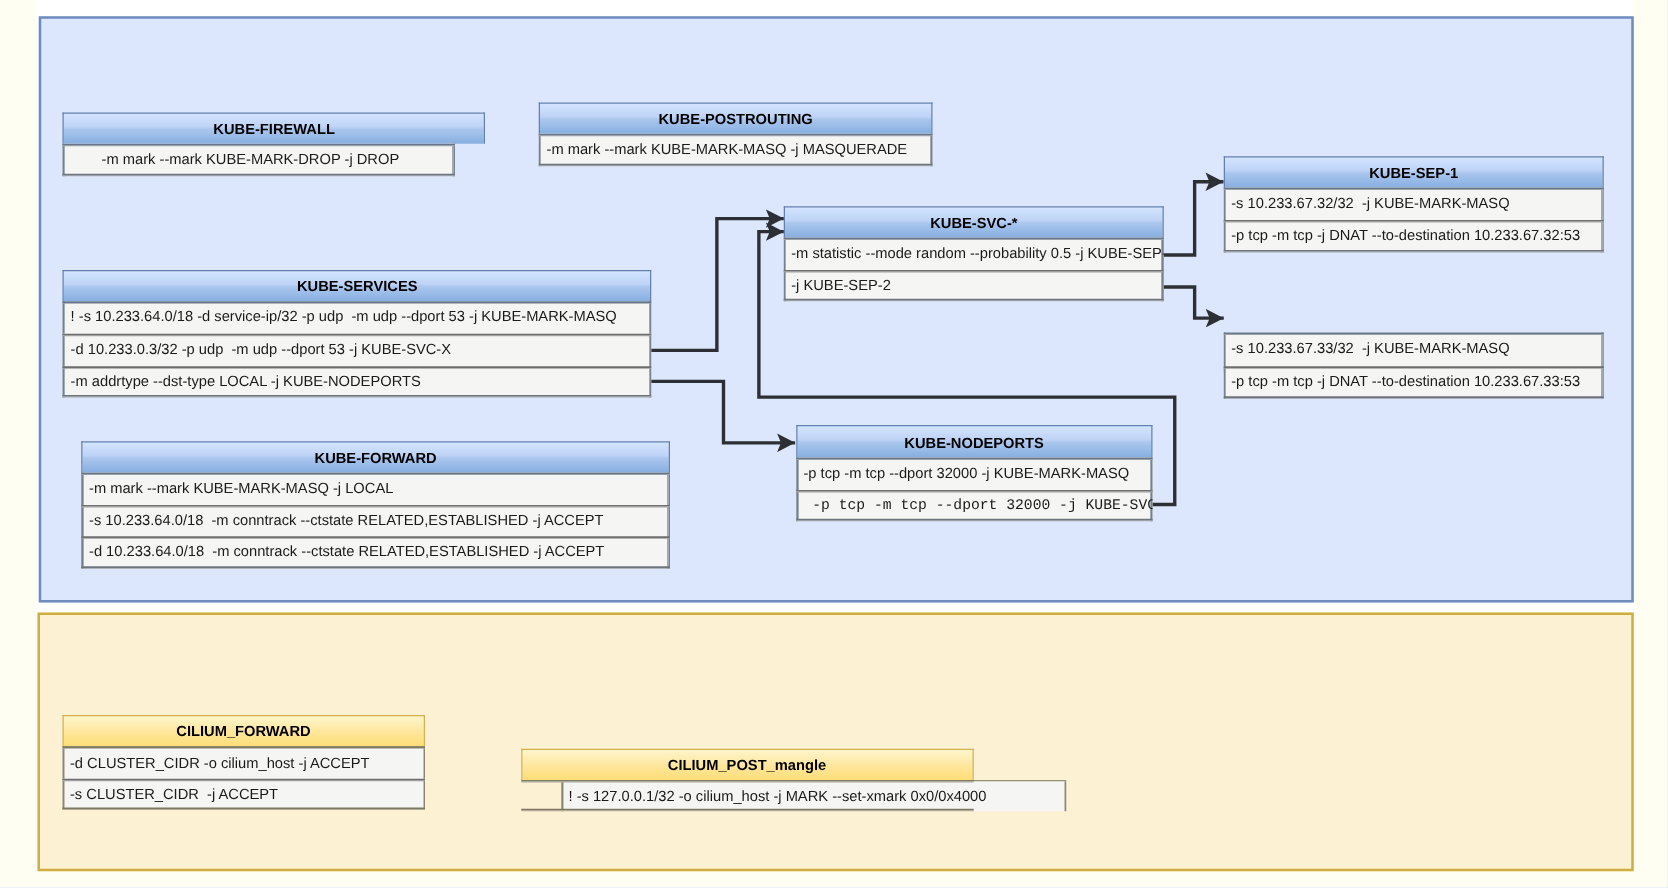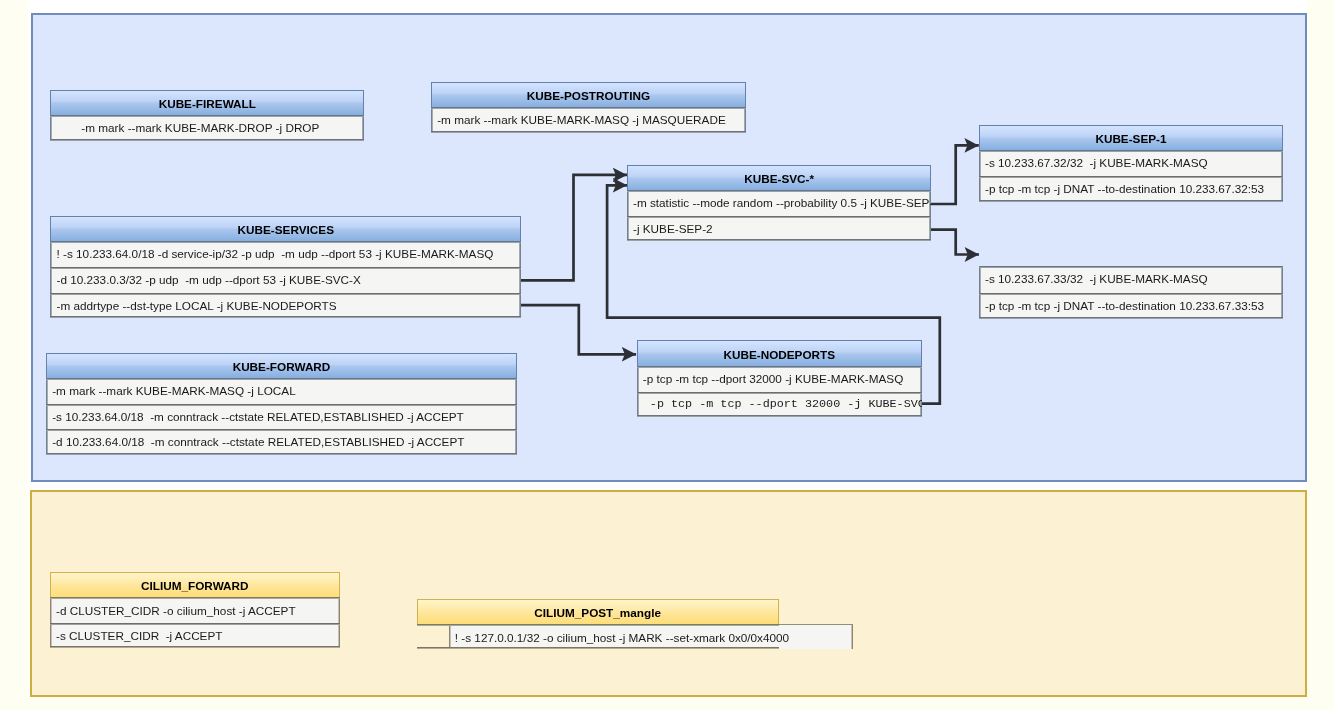"KUBE-FIREWALL" div.hdr { width: 314px -> 338px }
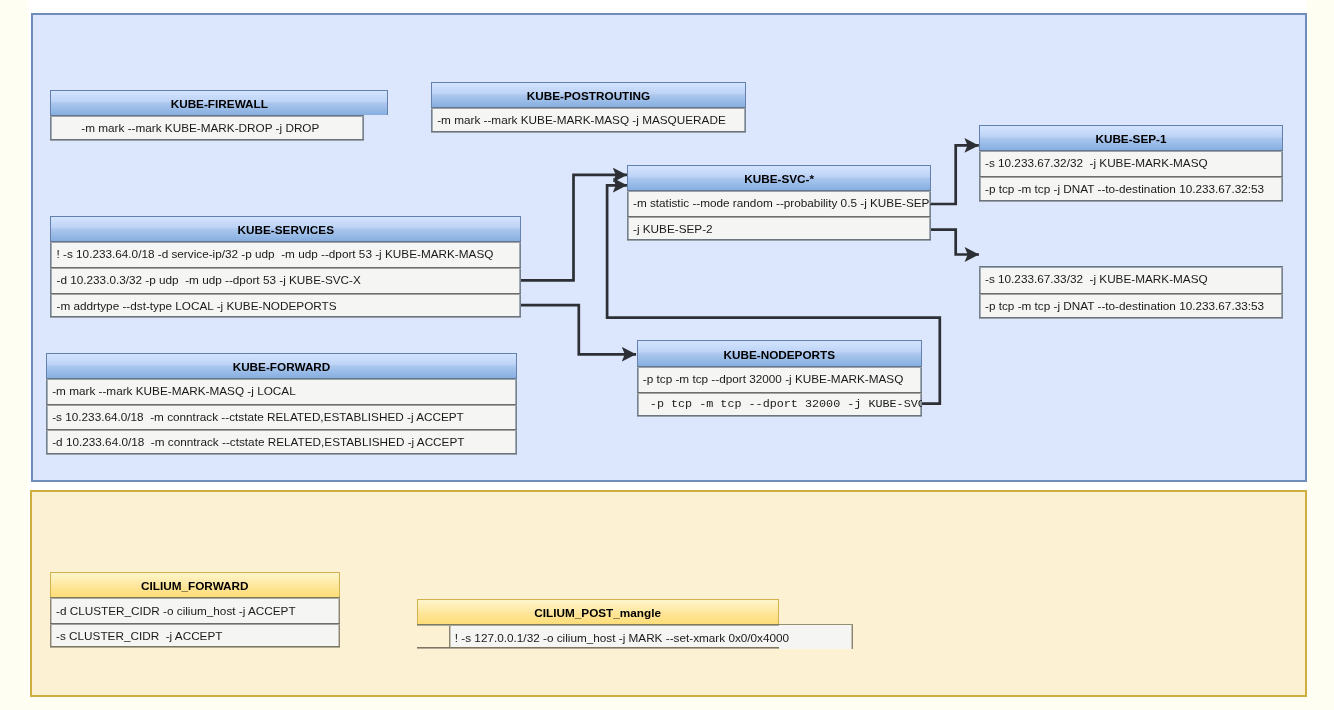"KUBE-FORWARD" div.tbl { left: 46px -> 65px }
